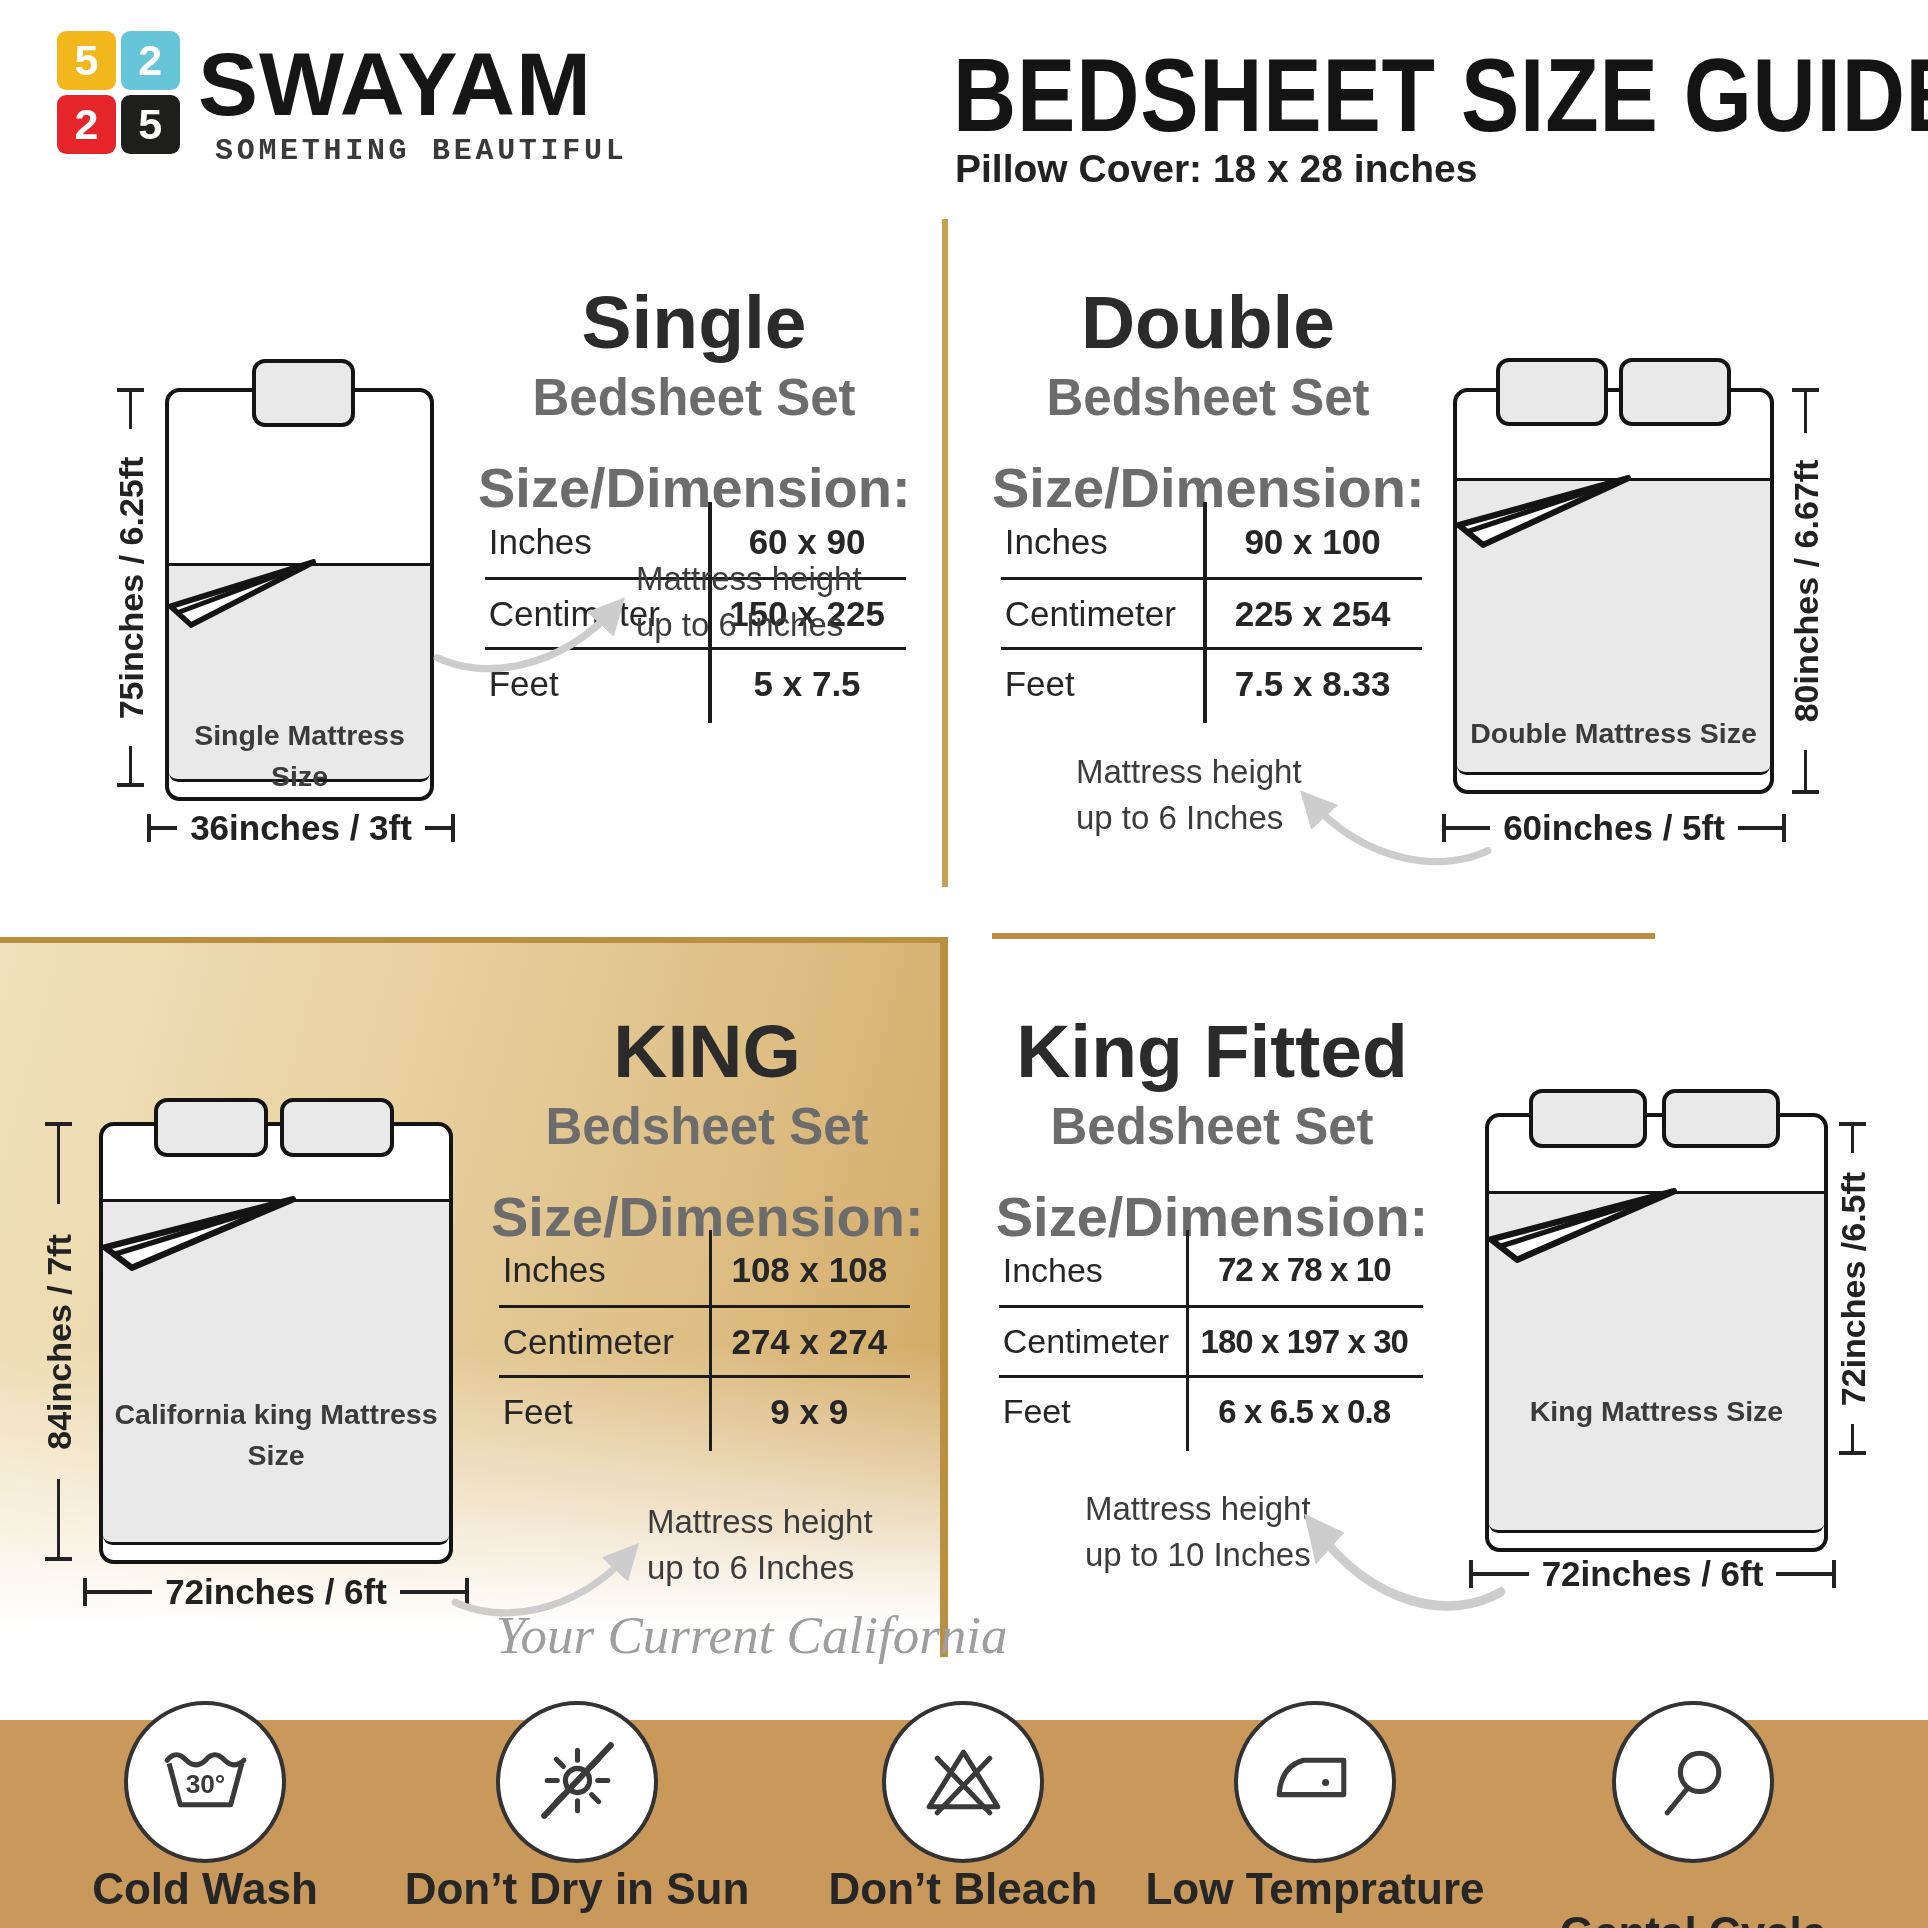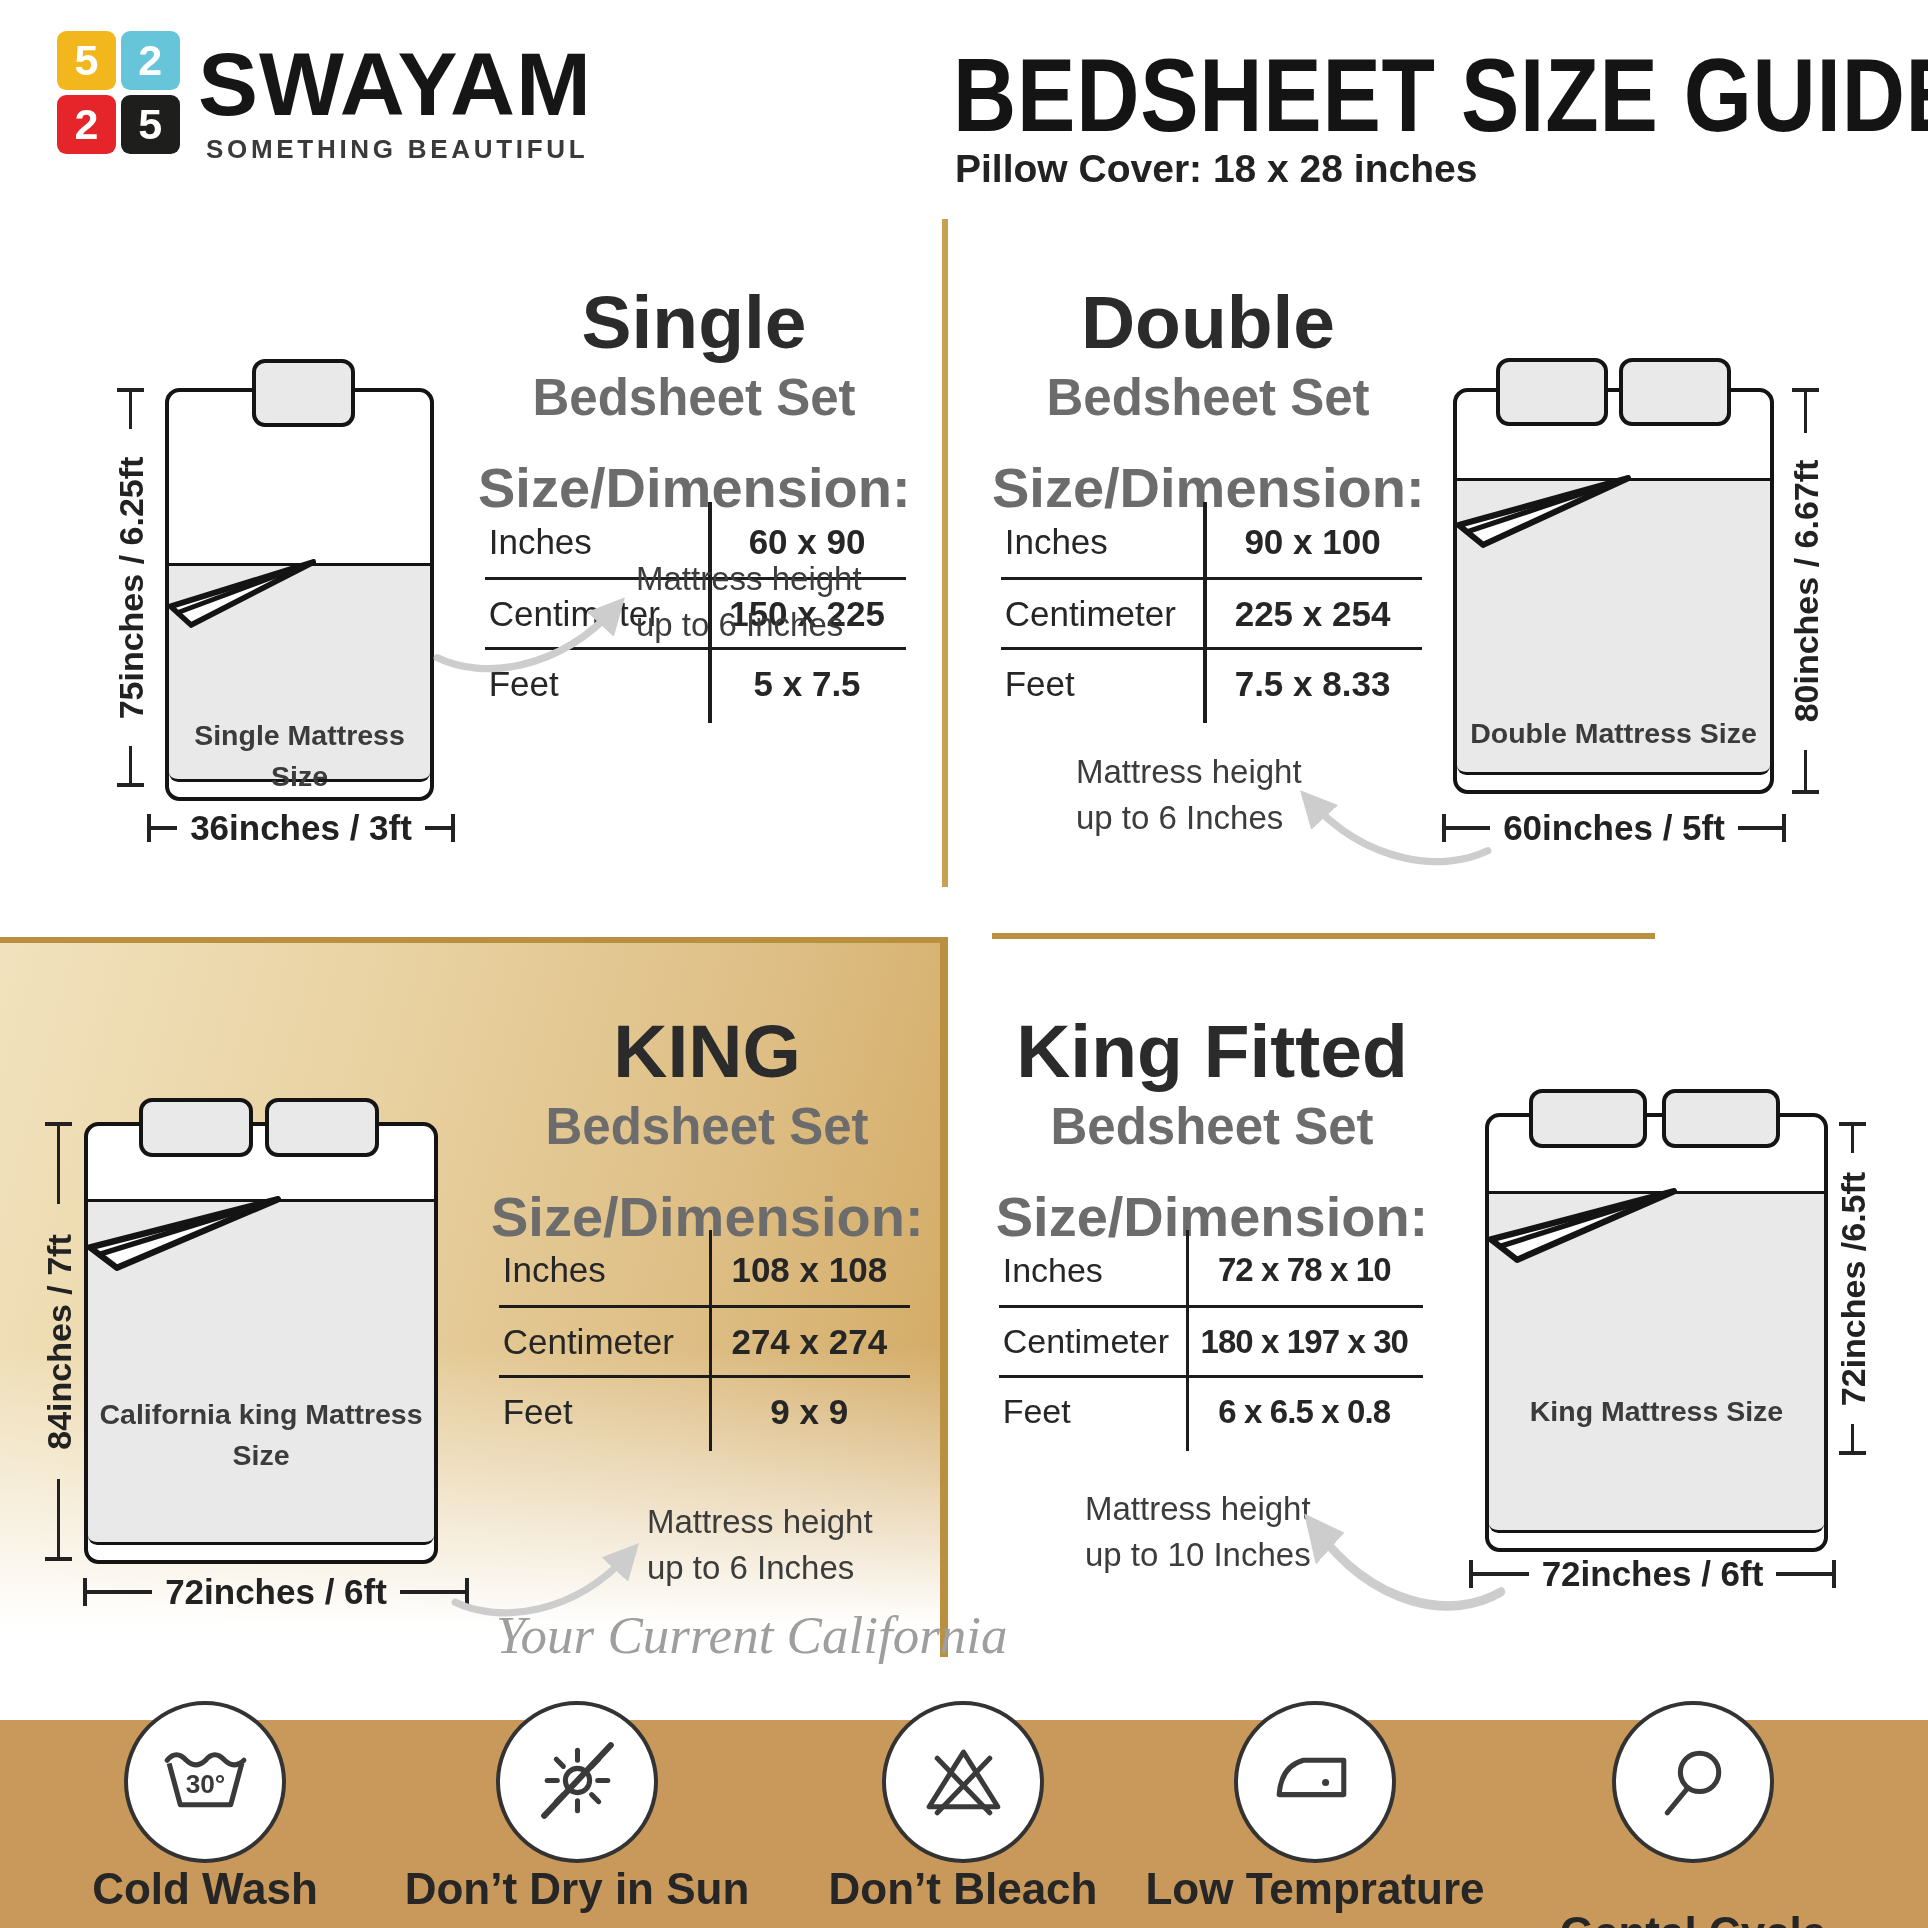"SOMETHING BEAUTIFUL" .brand-tag { font-family: none -> Liberation Mono, monospace; font-size: 26px -> 30px; left: 206px -> 215px }
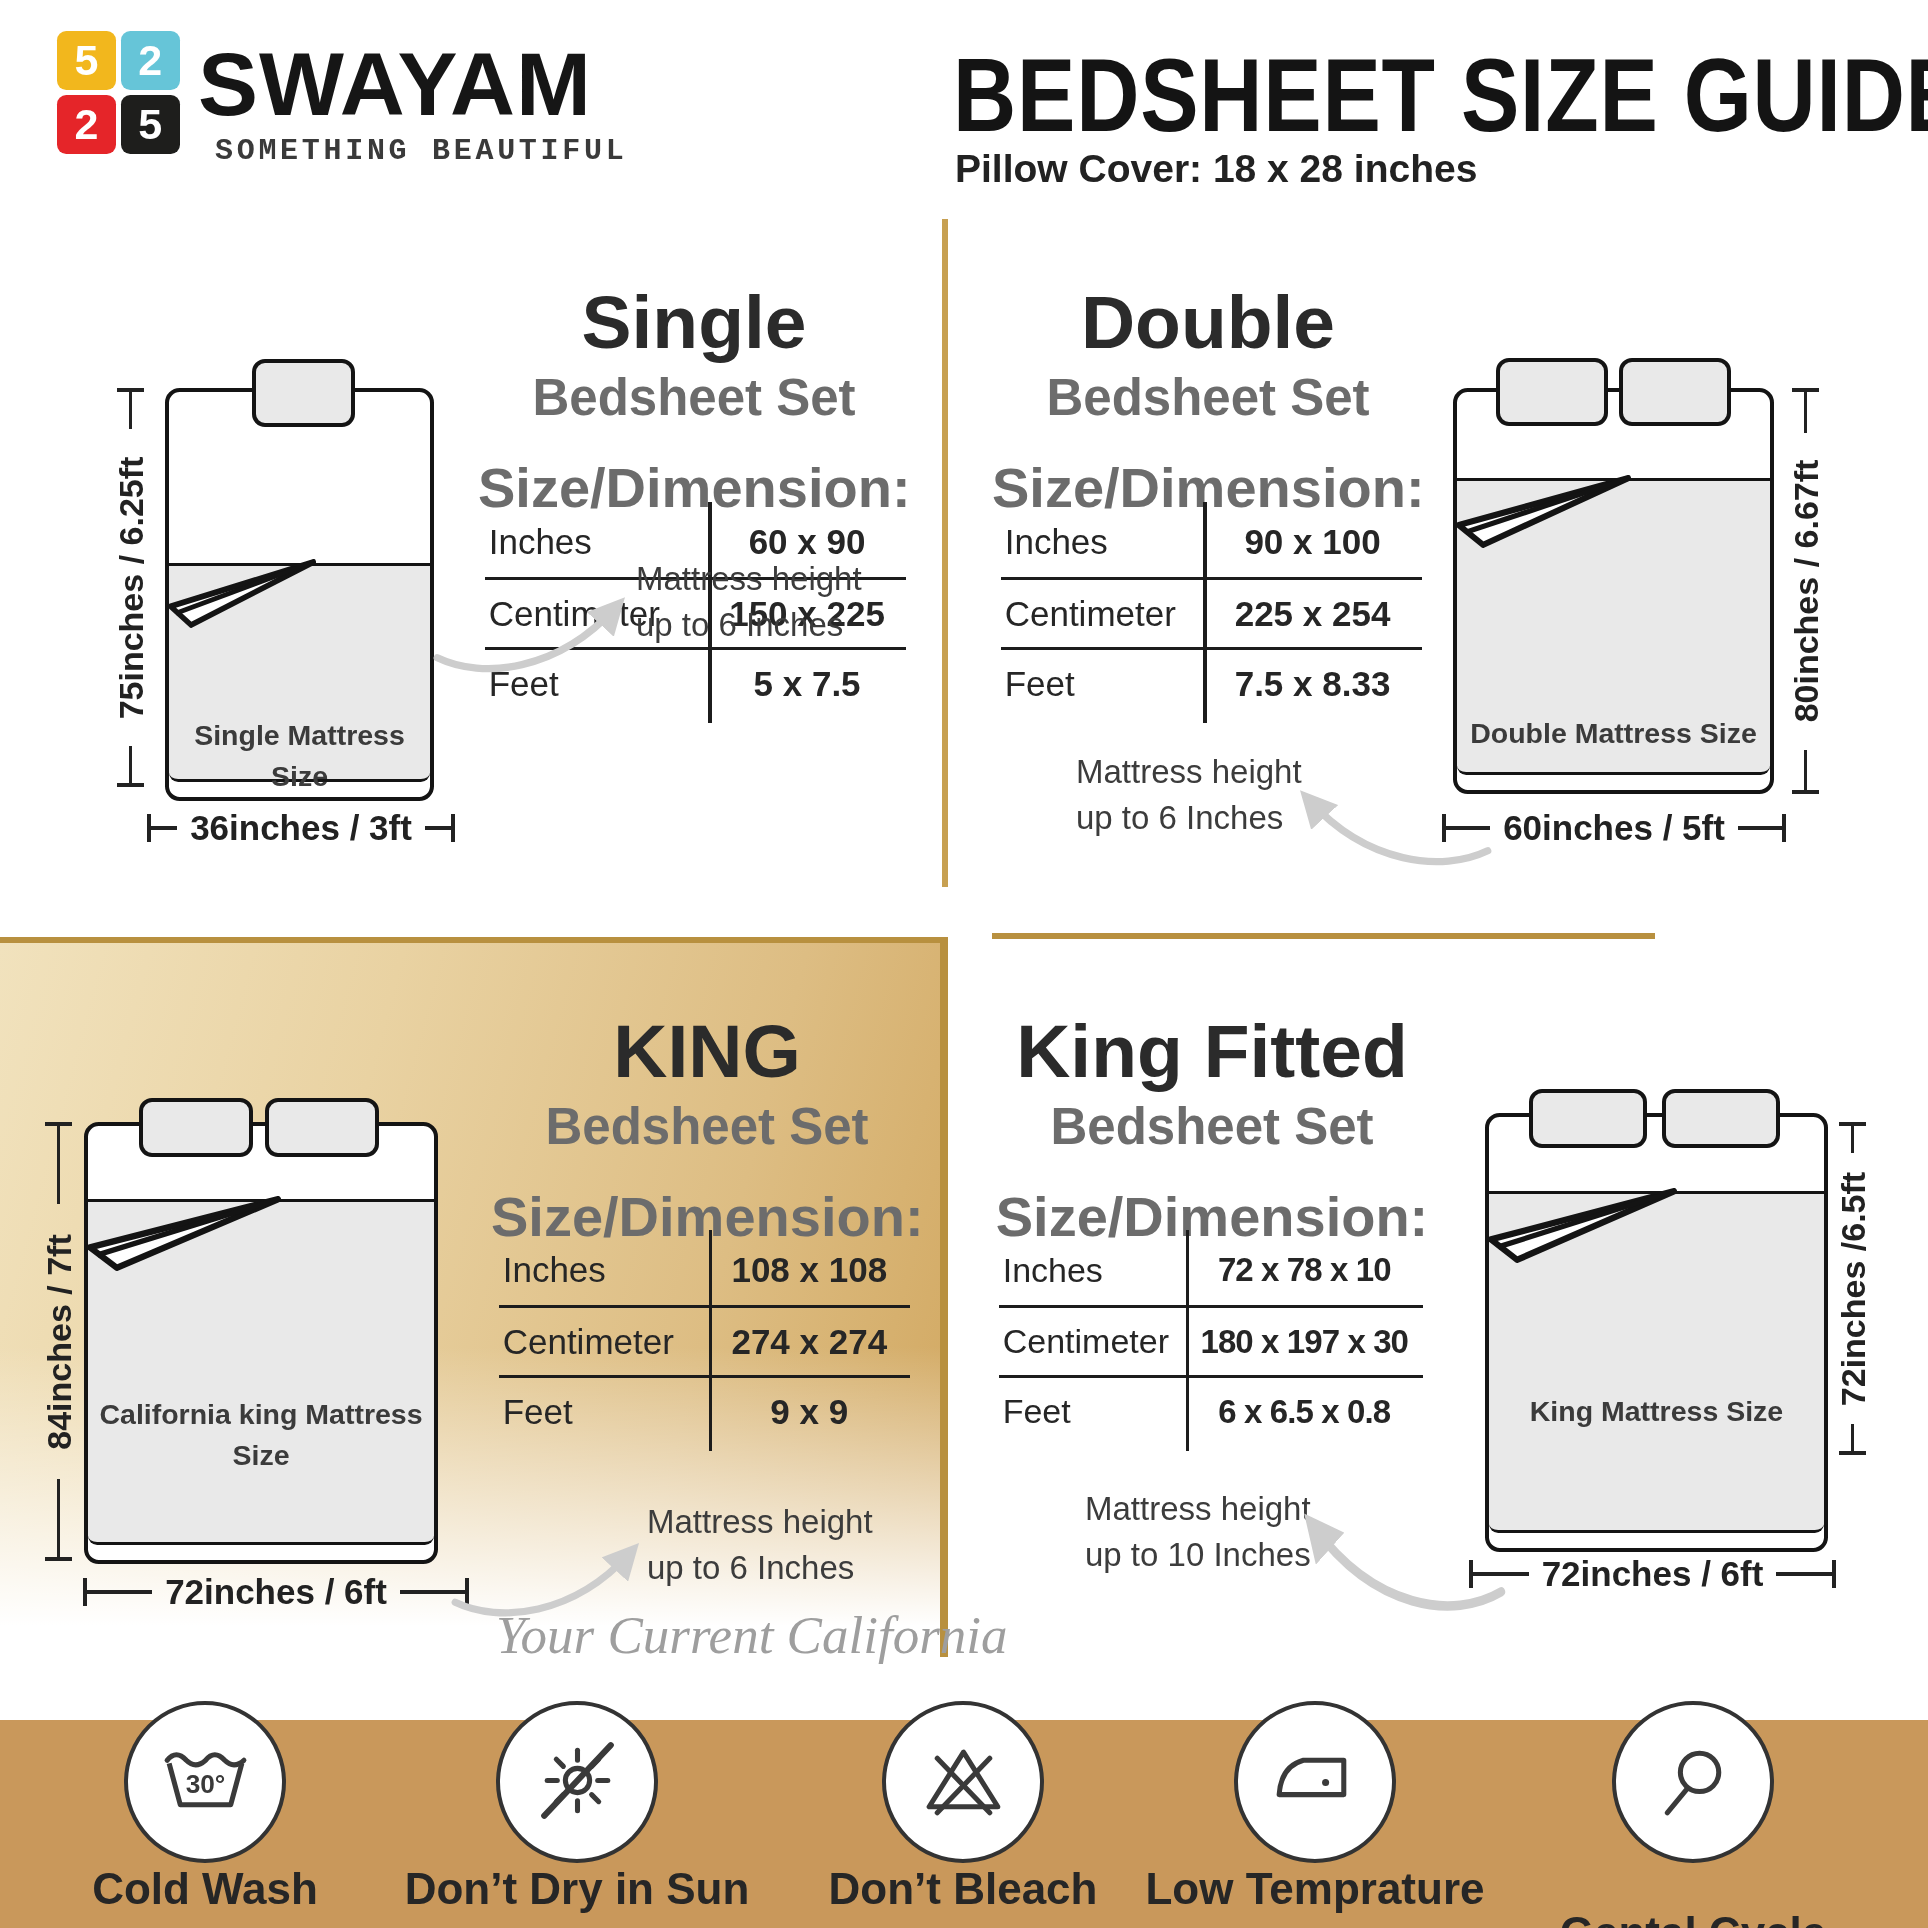"California king Mattress Size" #bed-king { left: 84px -> 99px }
